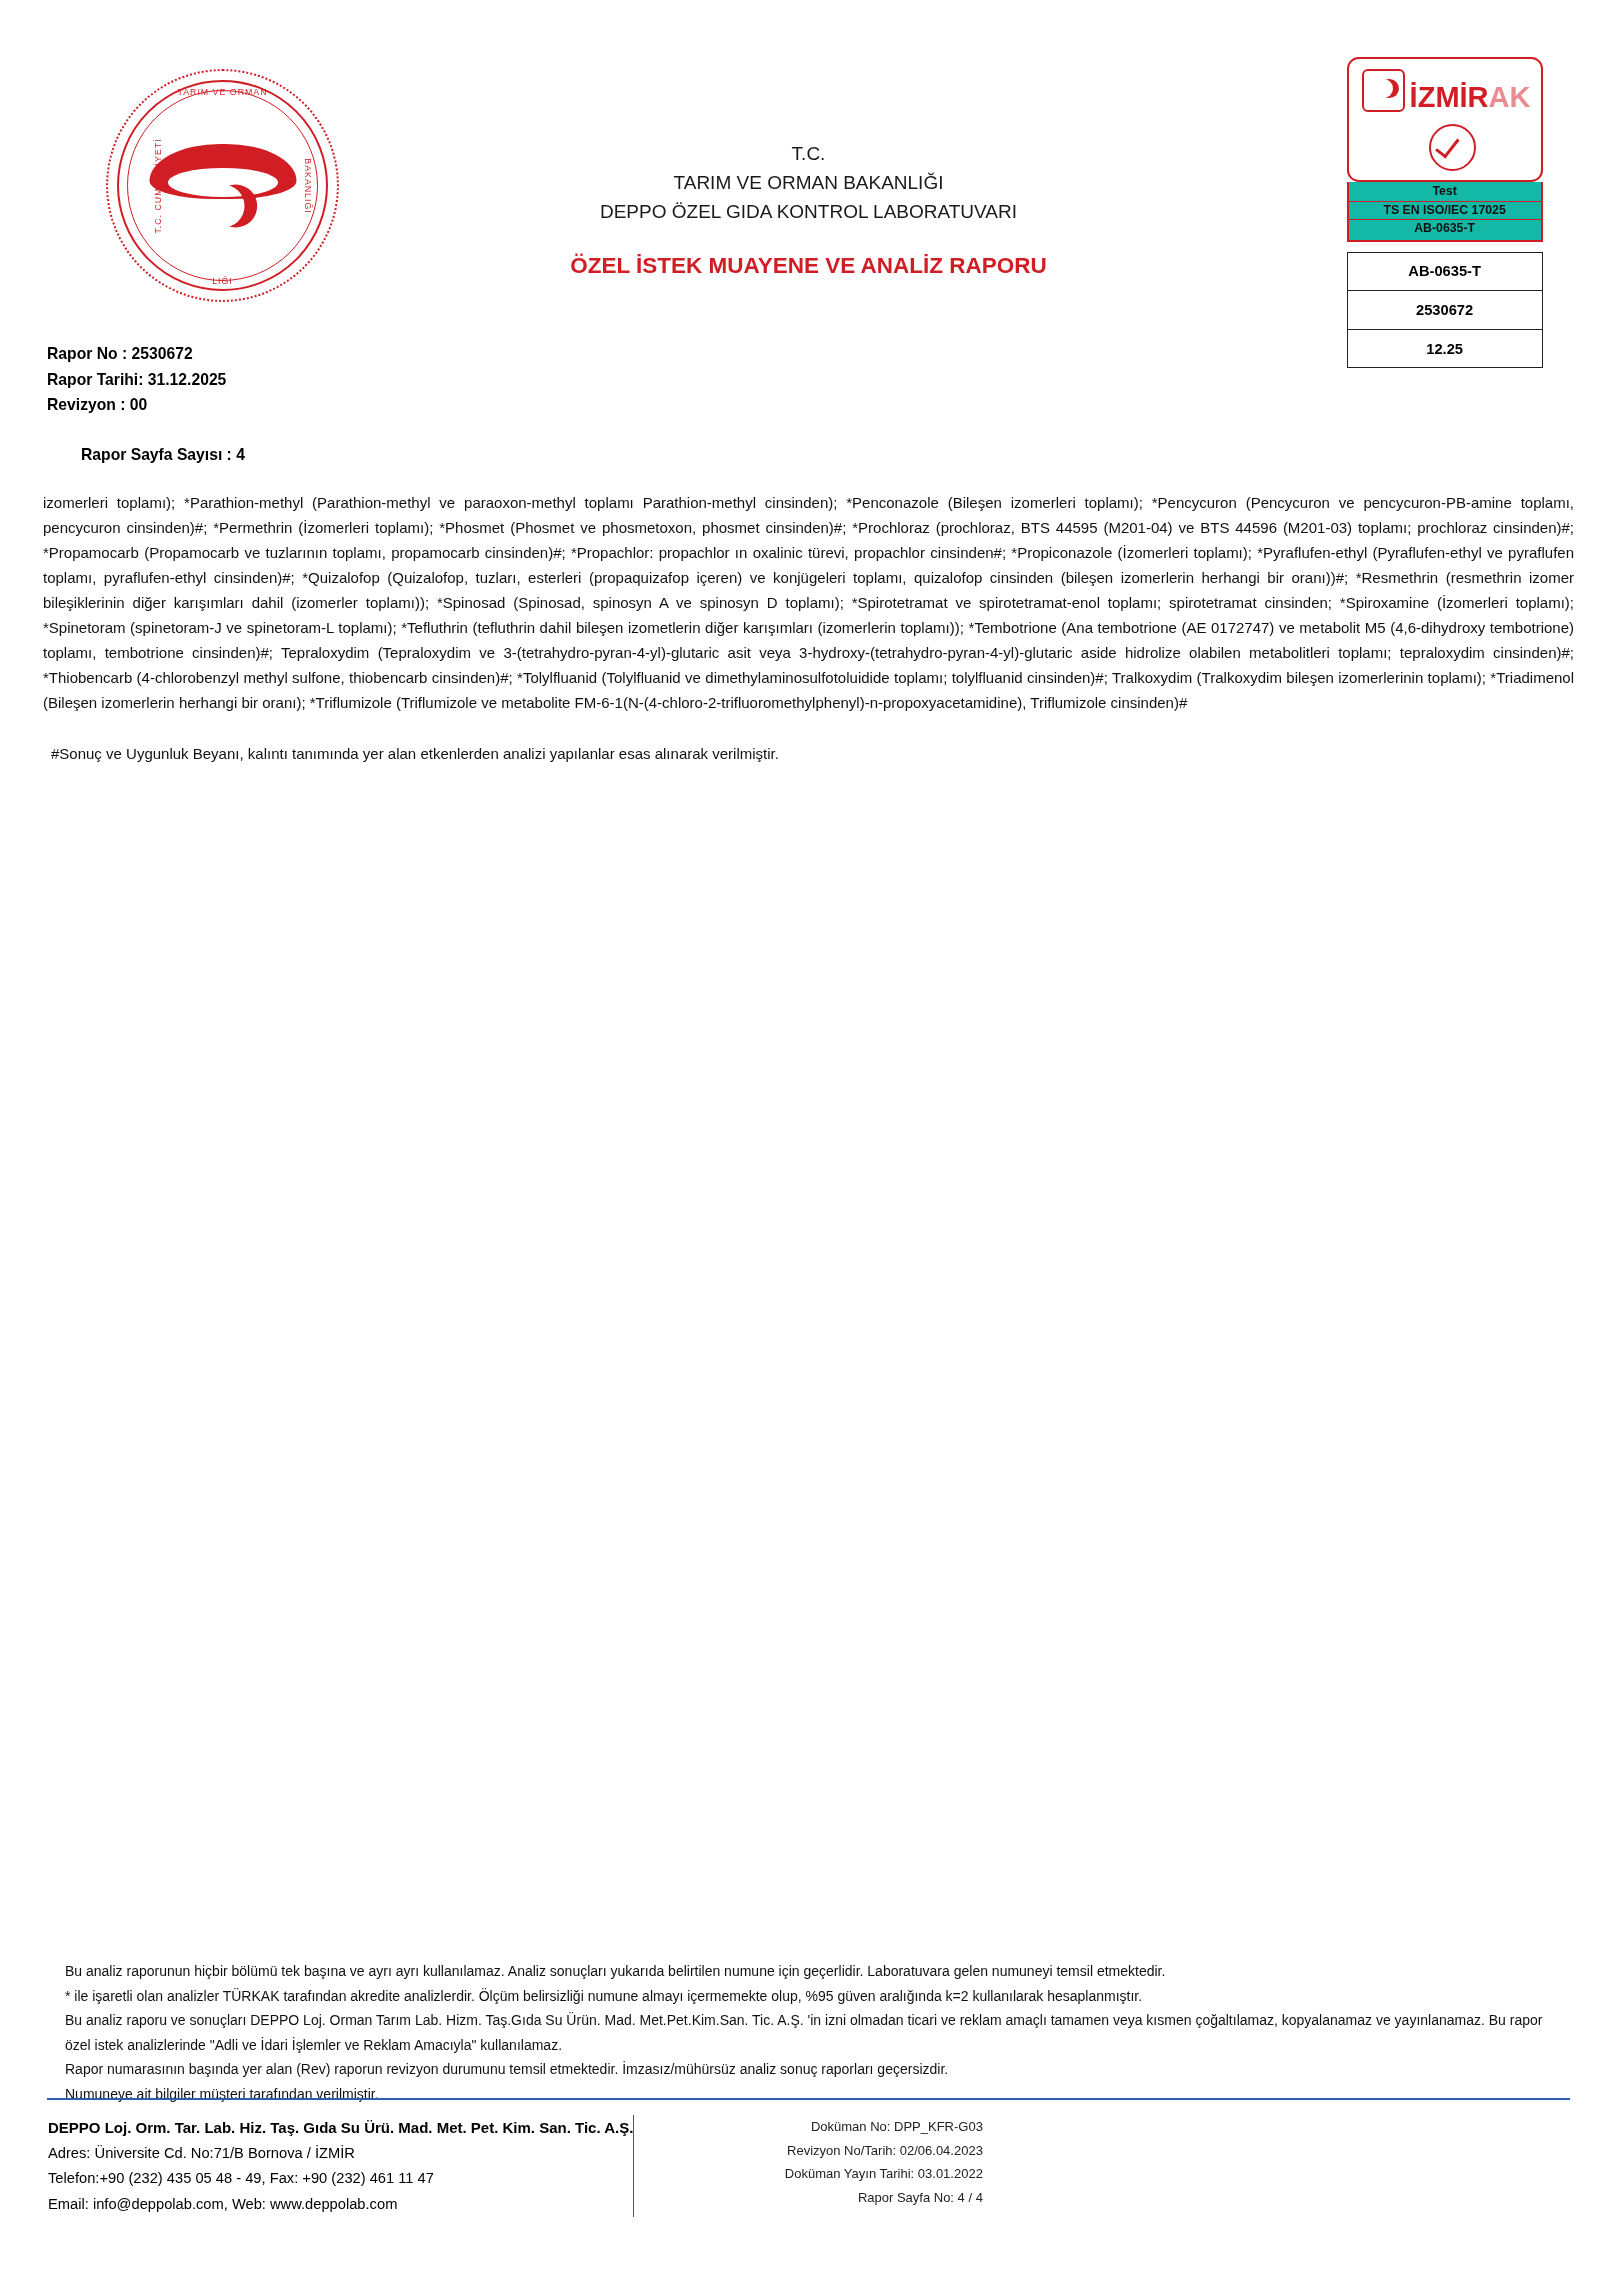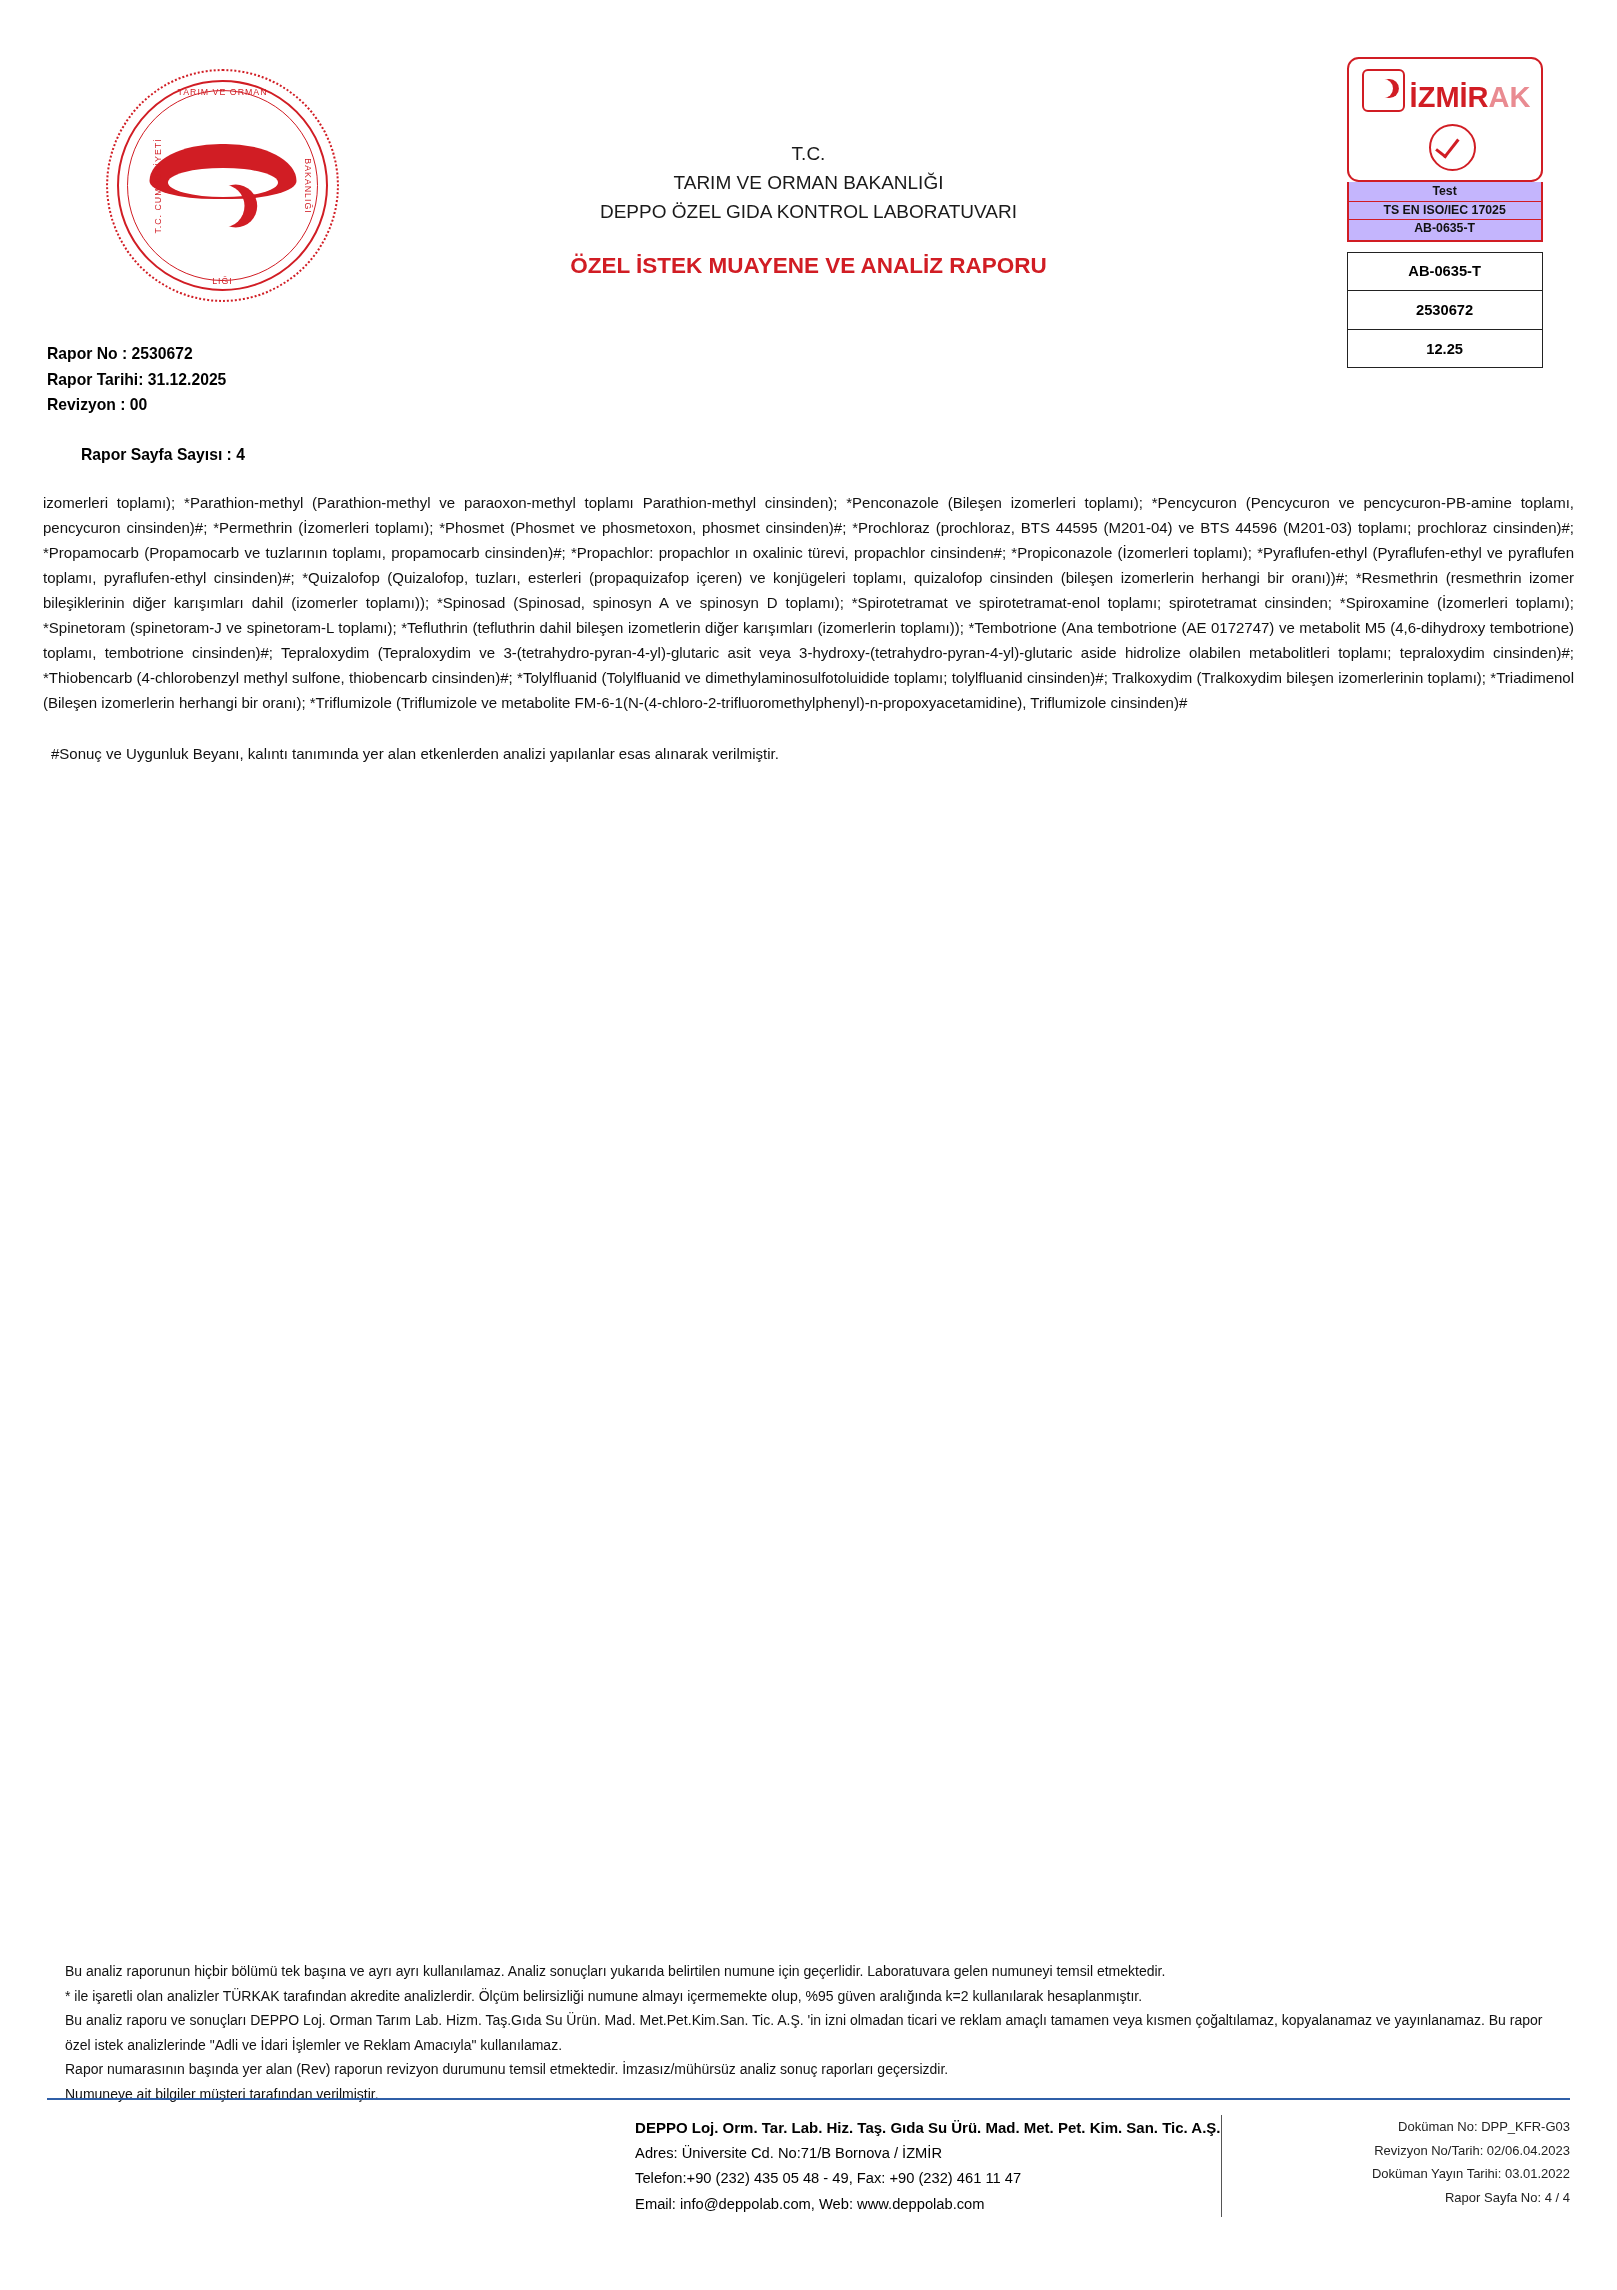"Test" .tk-test { background: #c4b5fd -> #14b8a6 }
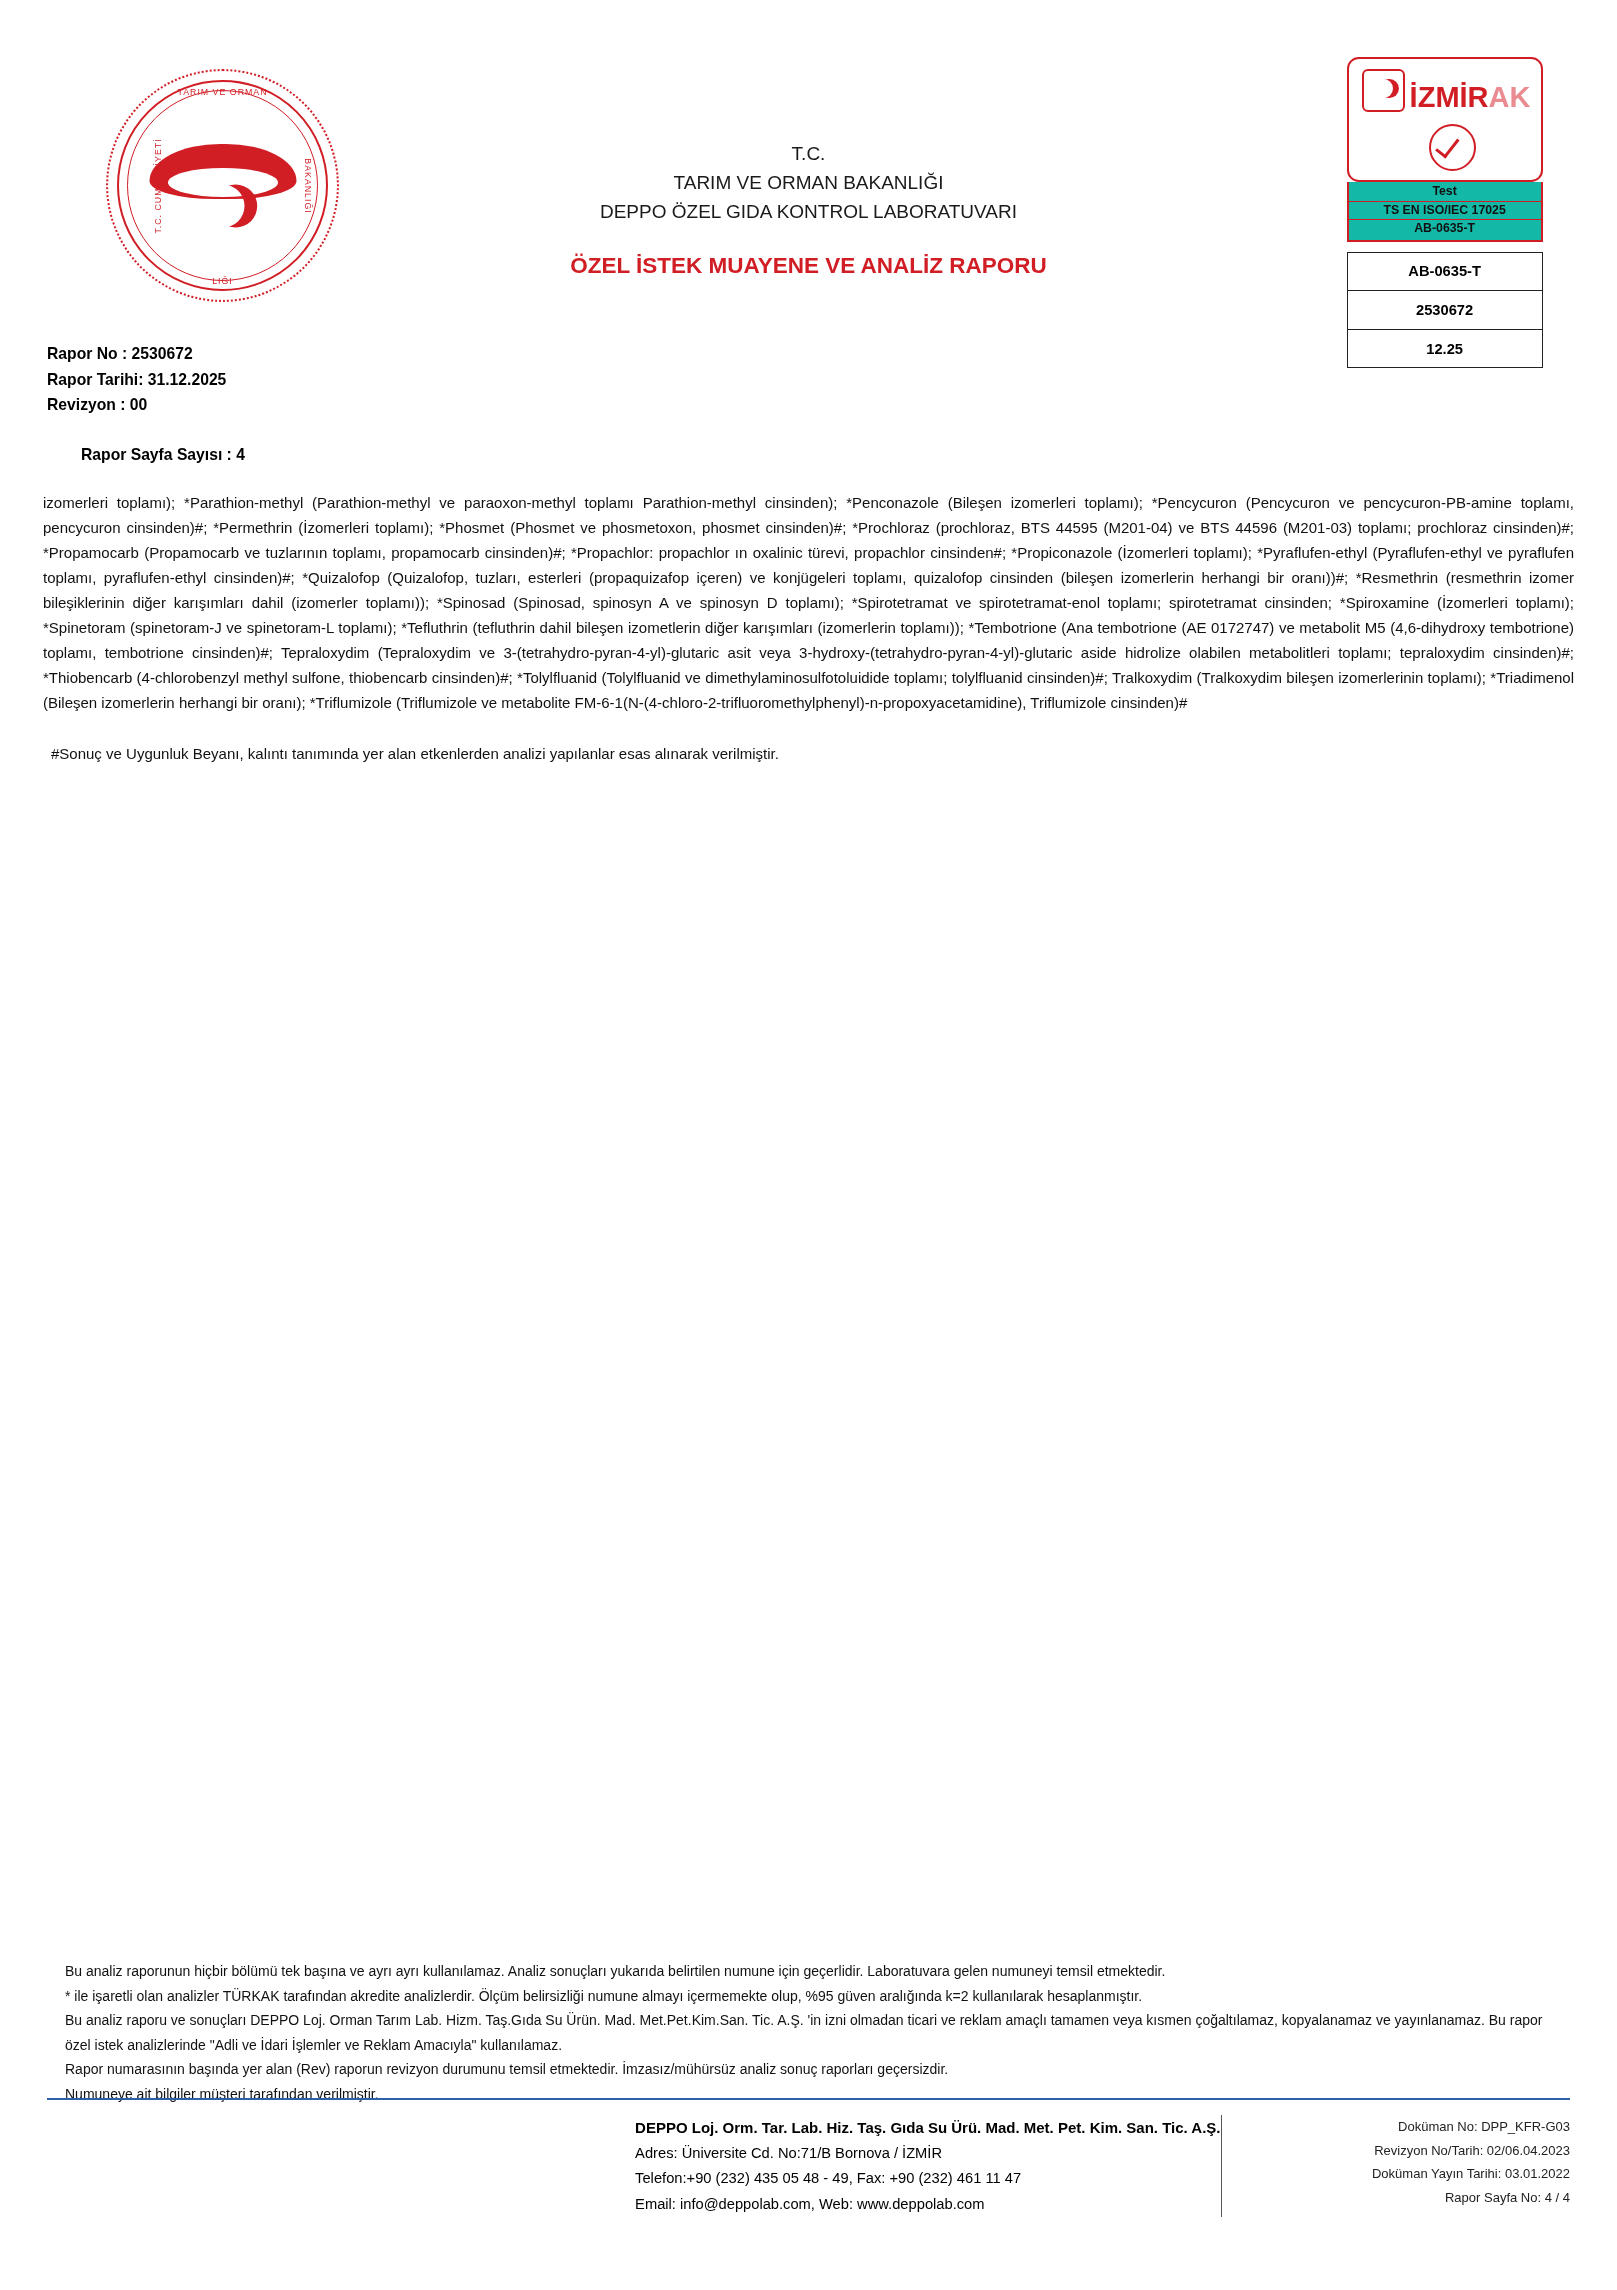"DEPPO Loj. Orm. Tar. Lab." .footer { justify-content: flex-end -> flex-start }
